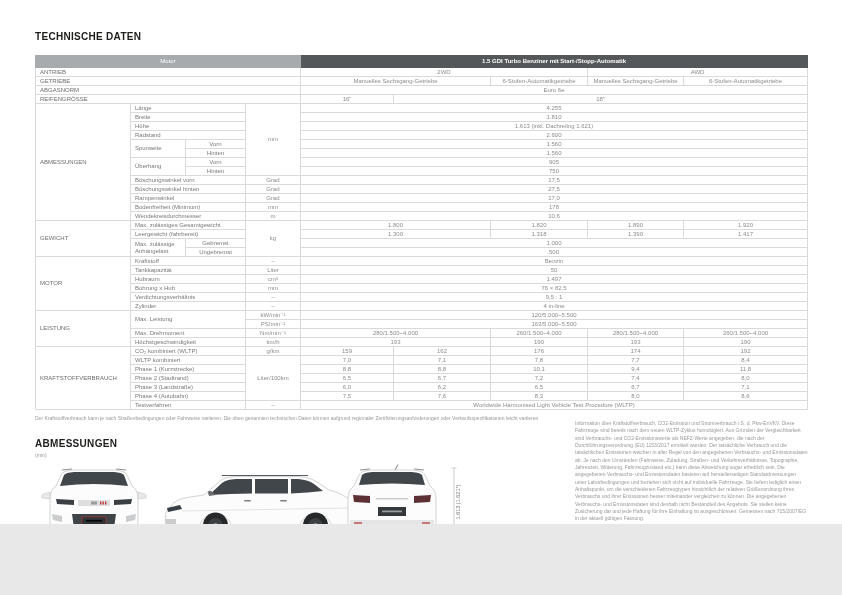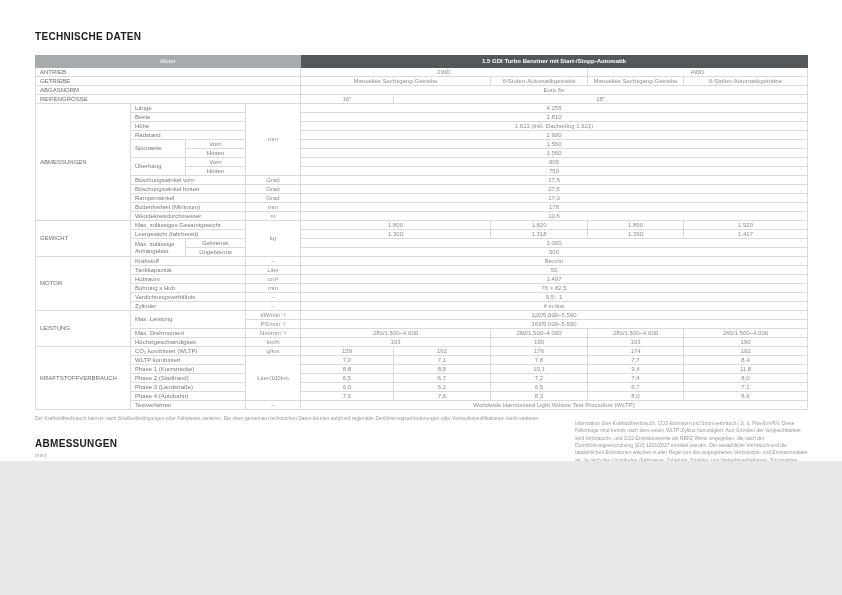"TECHNISCHE DATEN" .page { height: 461px -> 524px }
